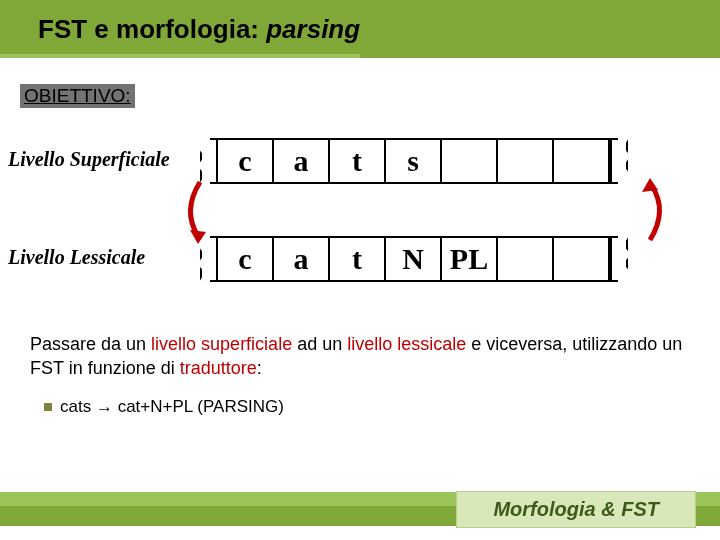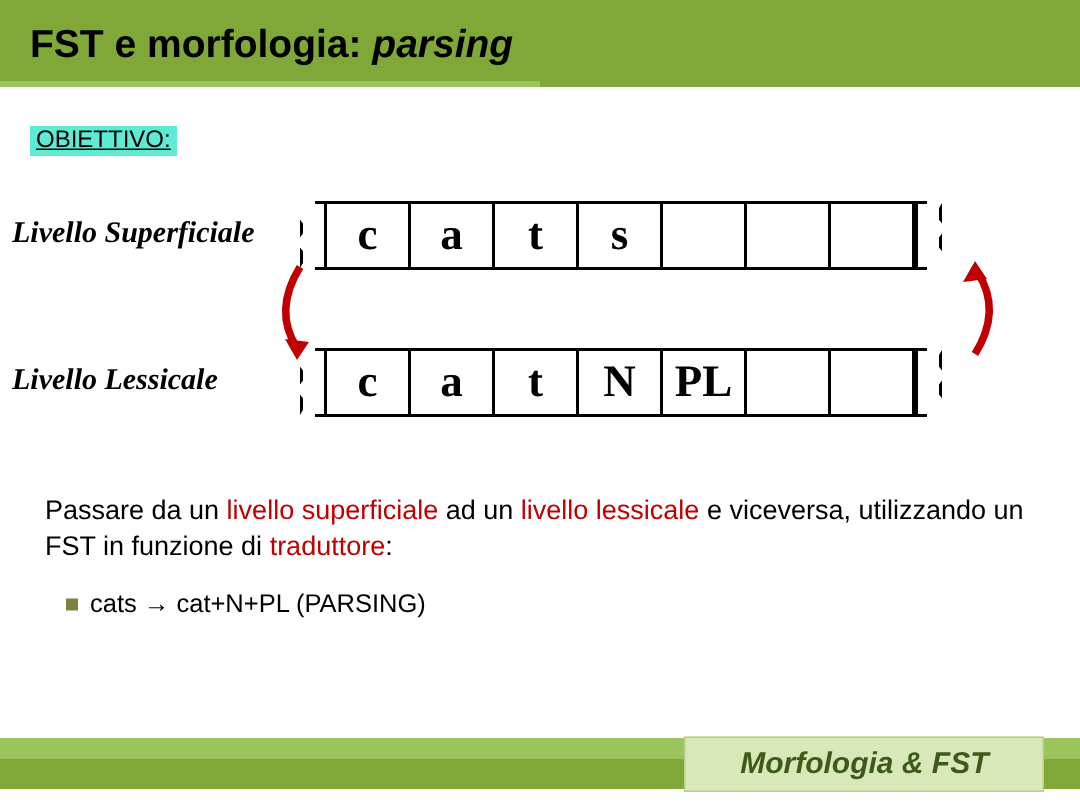"FST e morfologia: parsing" .header-bar { padding-left: 20px -> 38px }
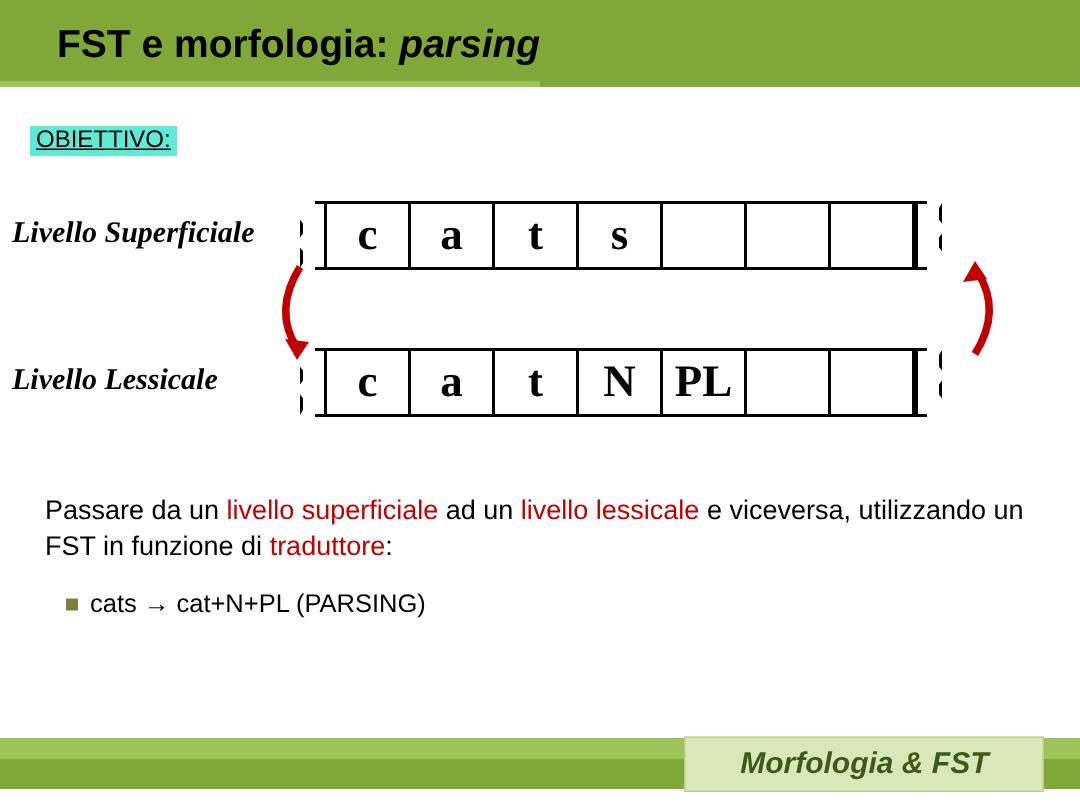"OBIETTIVO:" .obiettivo { background: #5eead4 -> #737373; font-size: 16px -> 19px }
